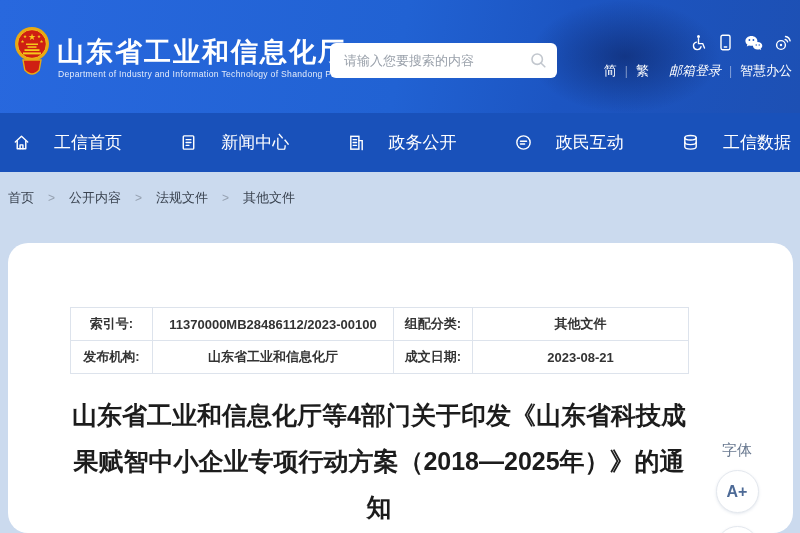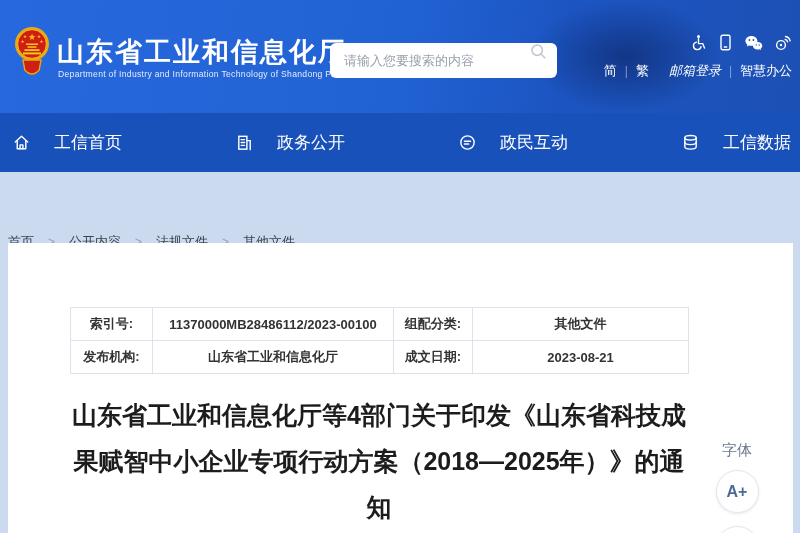"请输入您要搜索的内容" .search { align-items: none -> center }
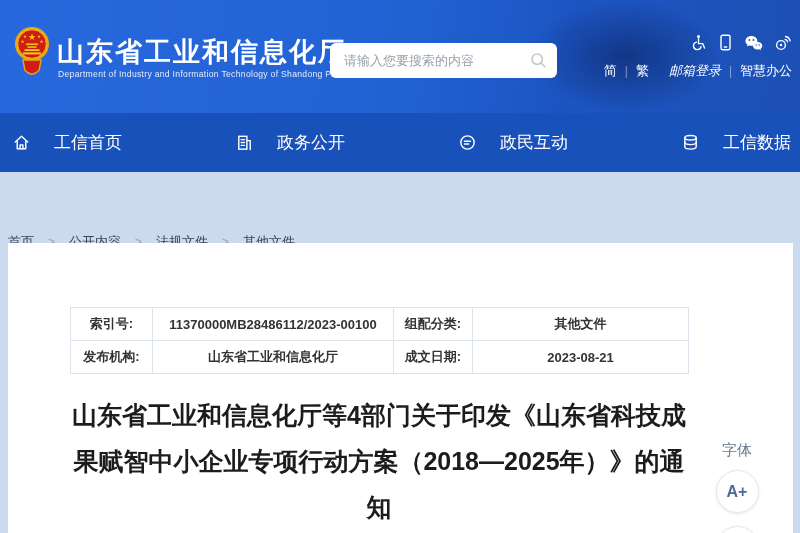"新闻中心" div.nav-item { html: none -> <div> <span> <svg> <rect></rect> <path></path> </svg> </span> <span>新闻中心</span> </div> }
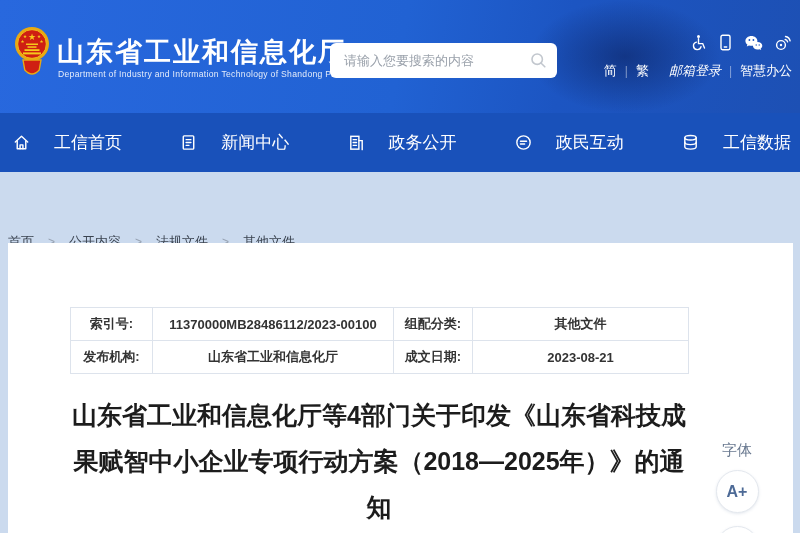"首页" .breadcrumb { margin-top: 44px -> none }
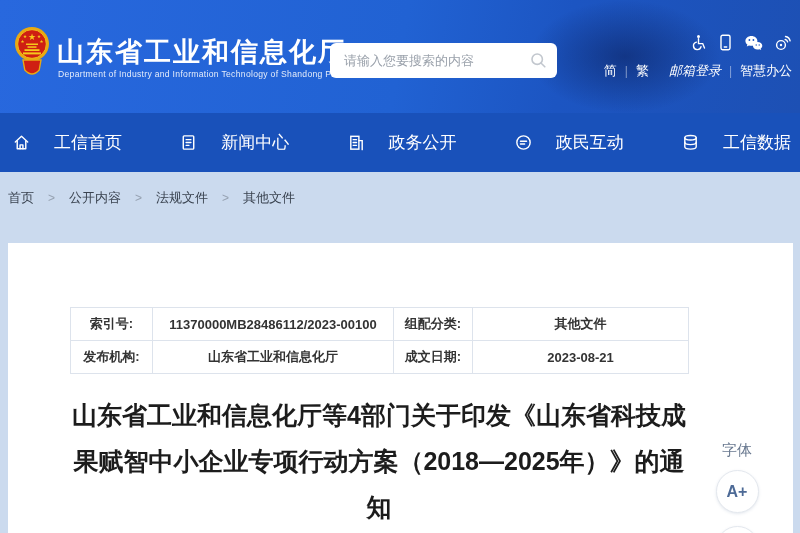"索引号:" .card { border-radius: none -> 20px }
